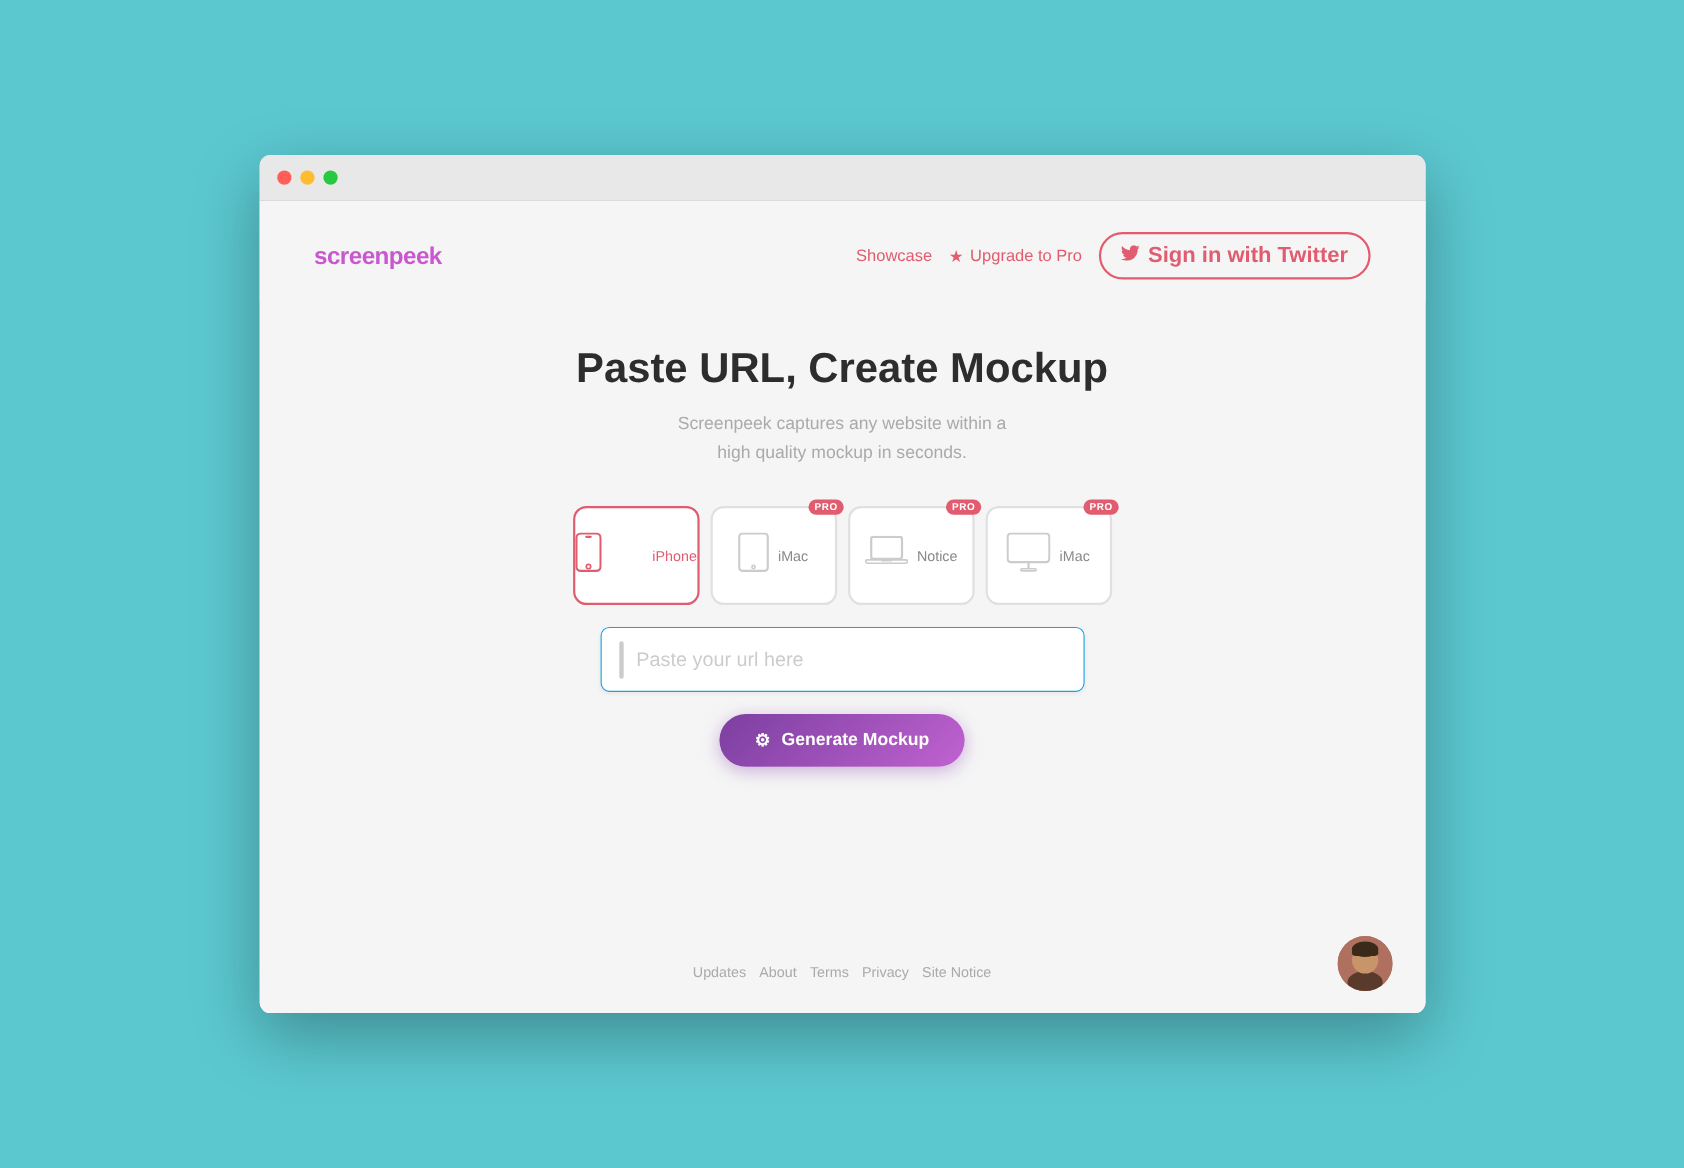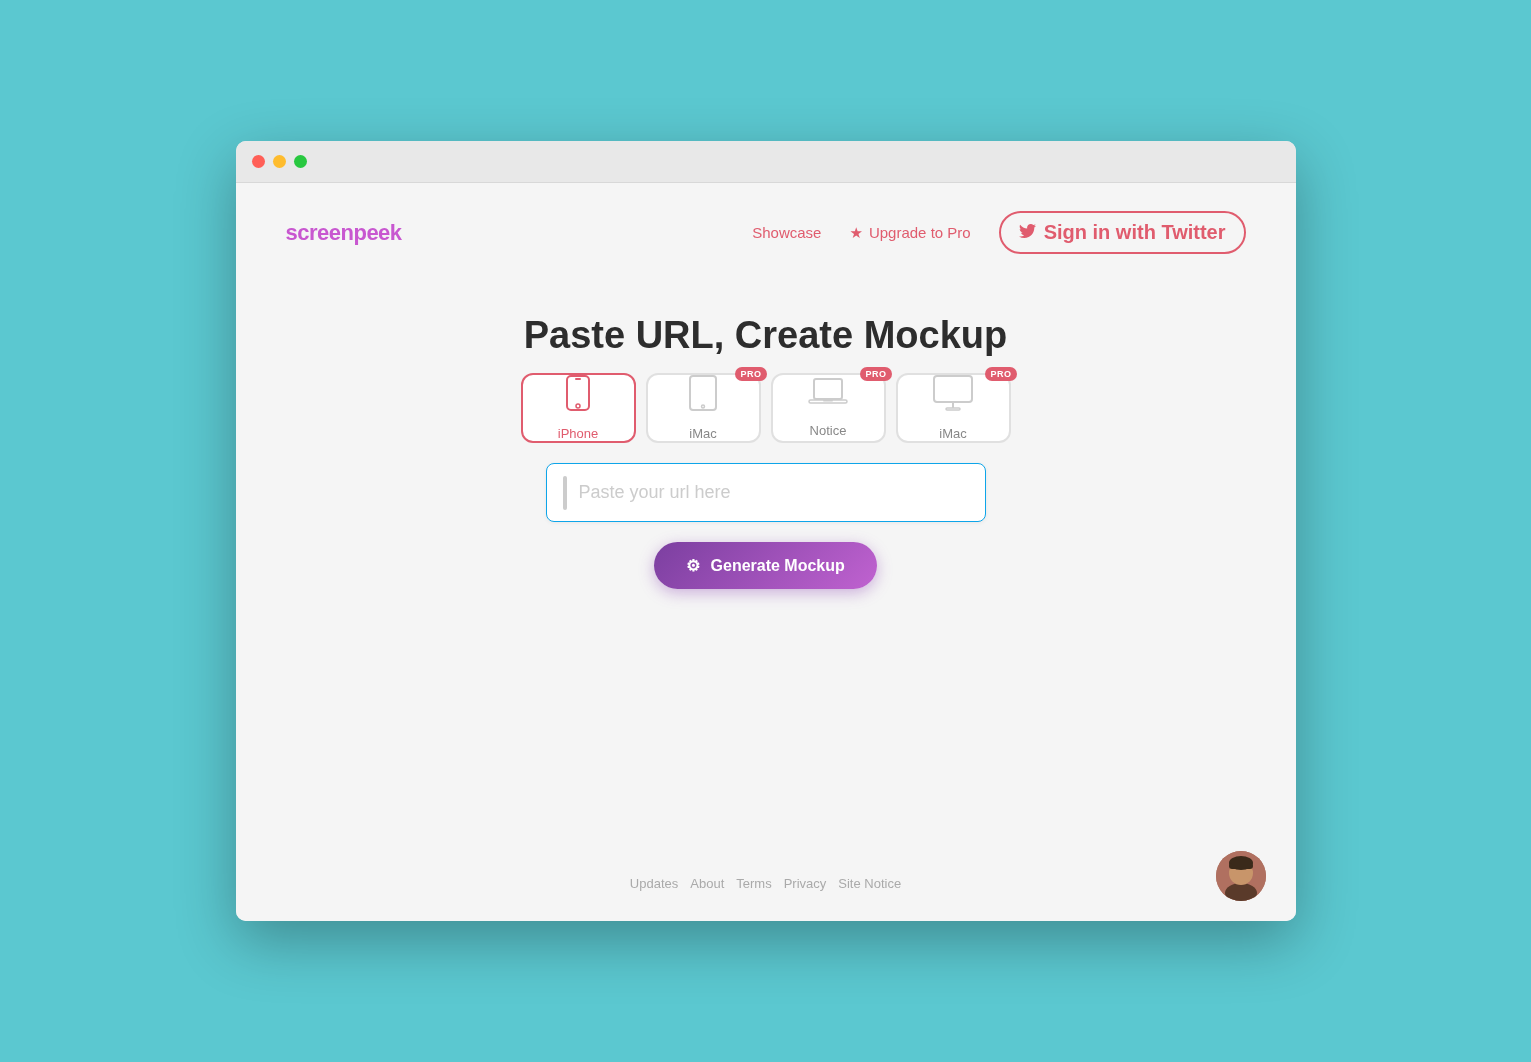"Showcase" .nav-right { gap: 28px -> 15px }
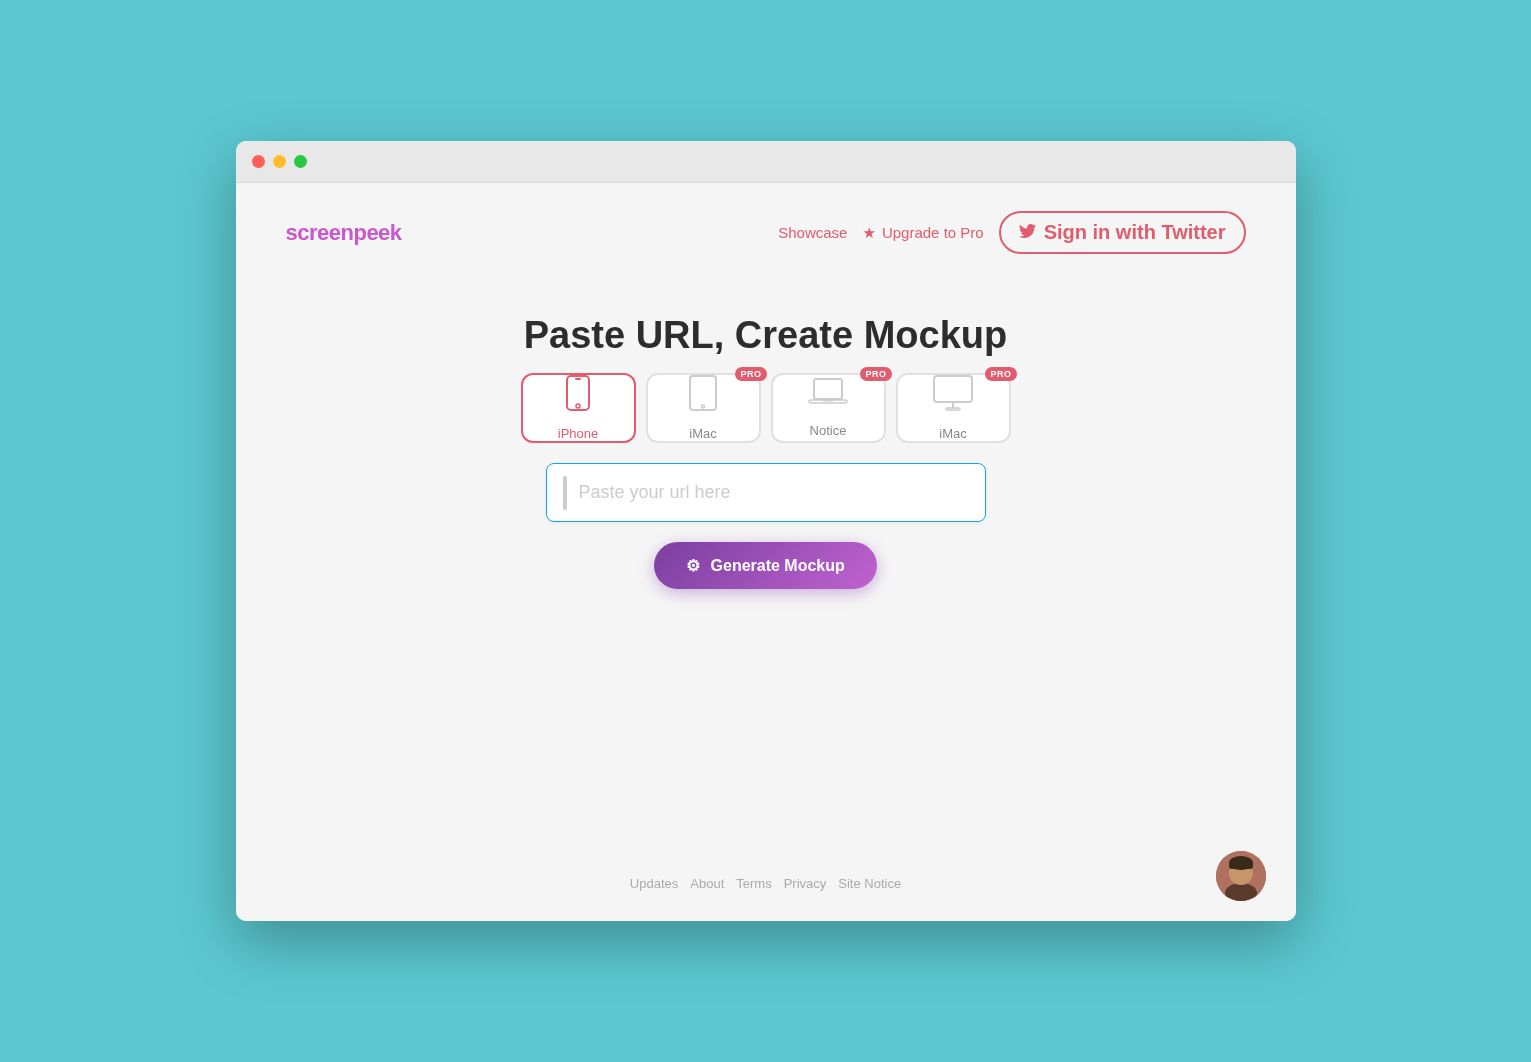"Screenpeek captures any website within" p.hero-subtitle { html: none -> <p> <span>Screenpeek captures any website within a</span><br> <span>high quality mockup in seconds.</span> </p> }
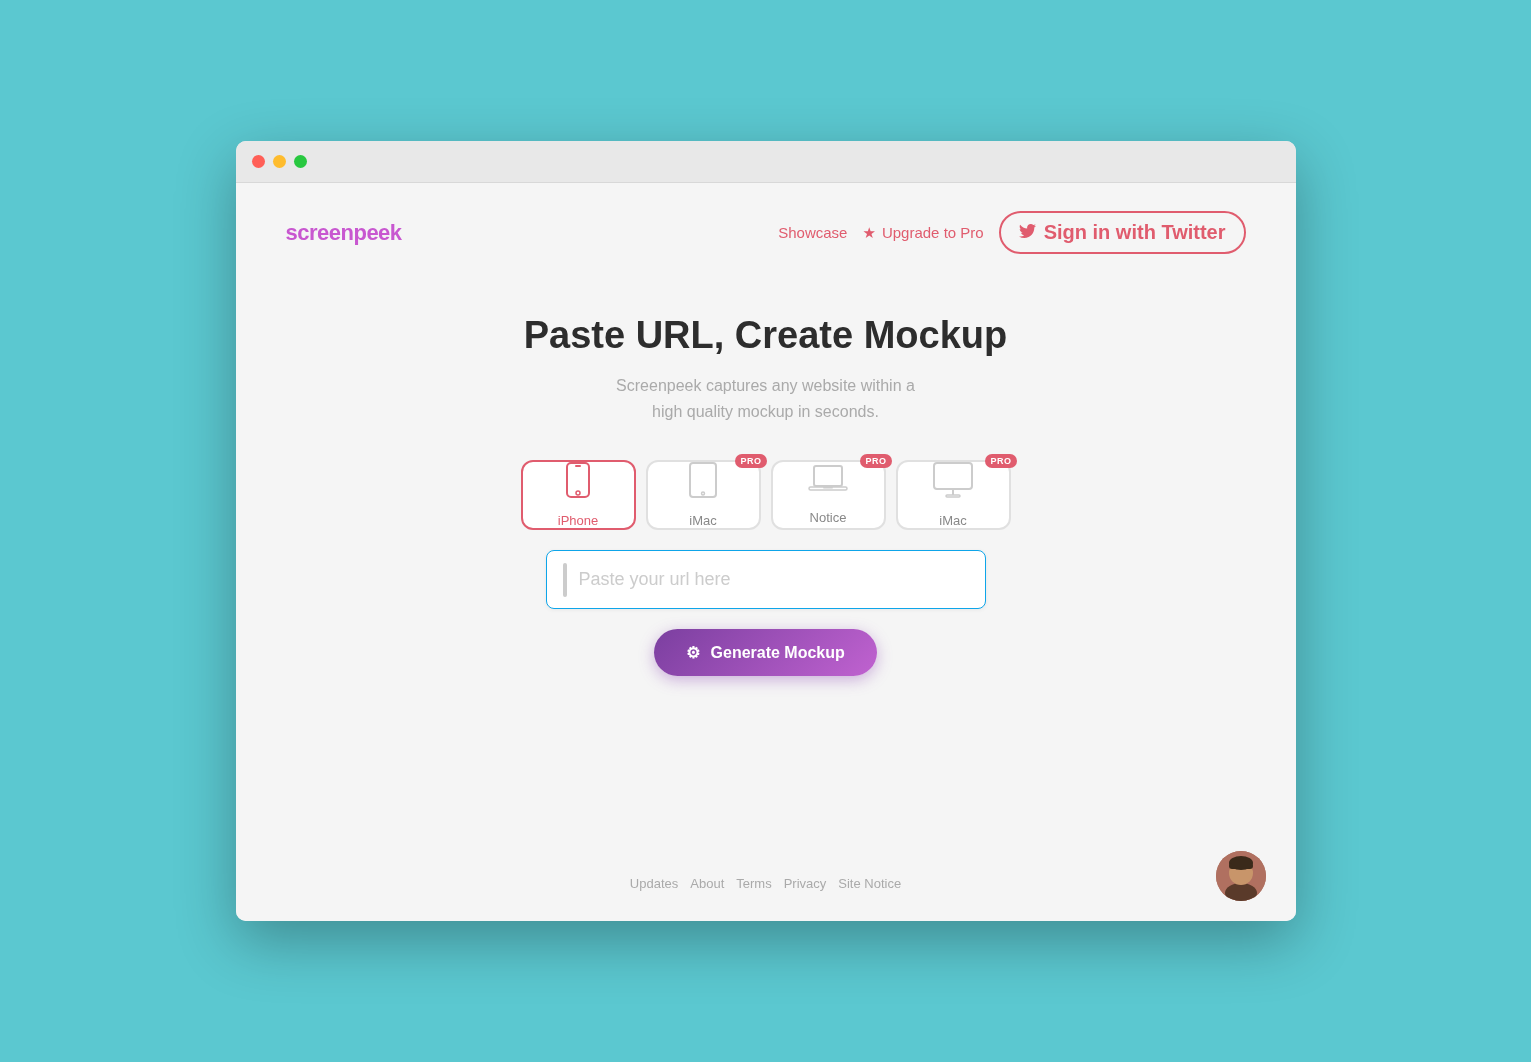"PRO" .device-card { flex-direction: column -> row; height: 70px -> 90px }
